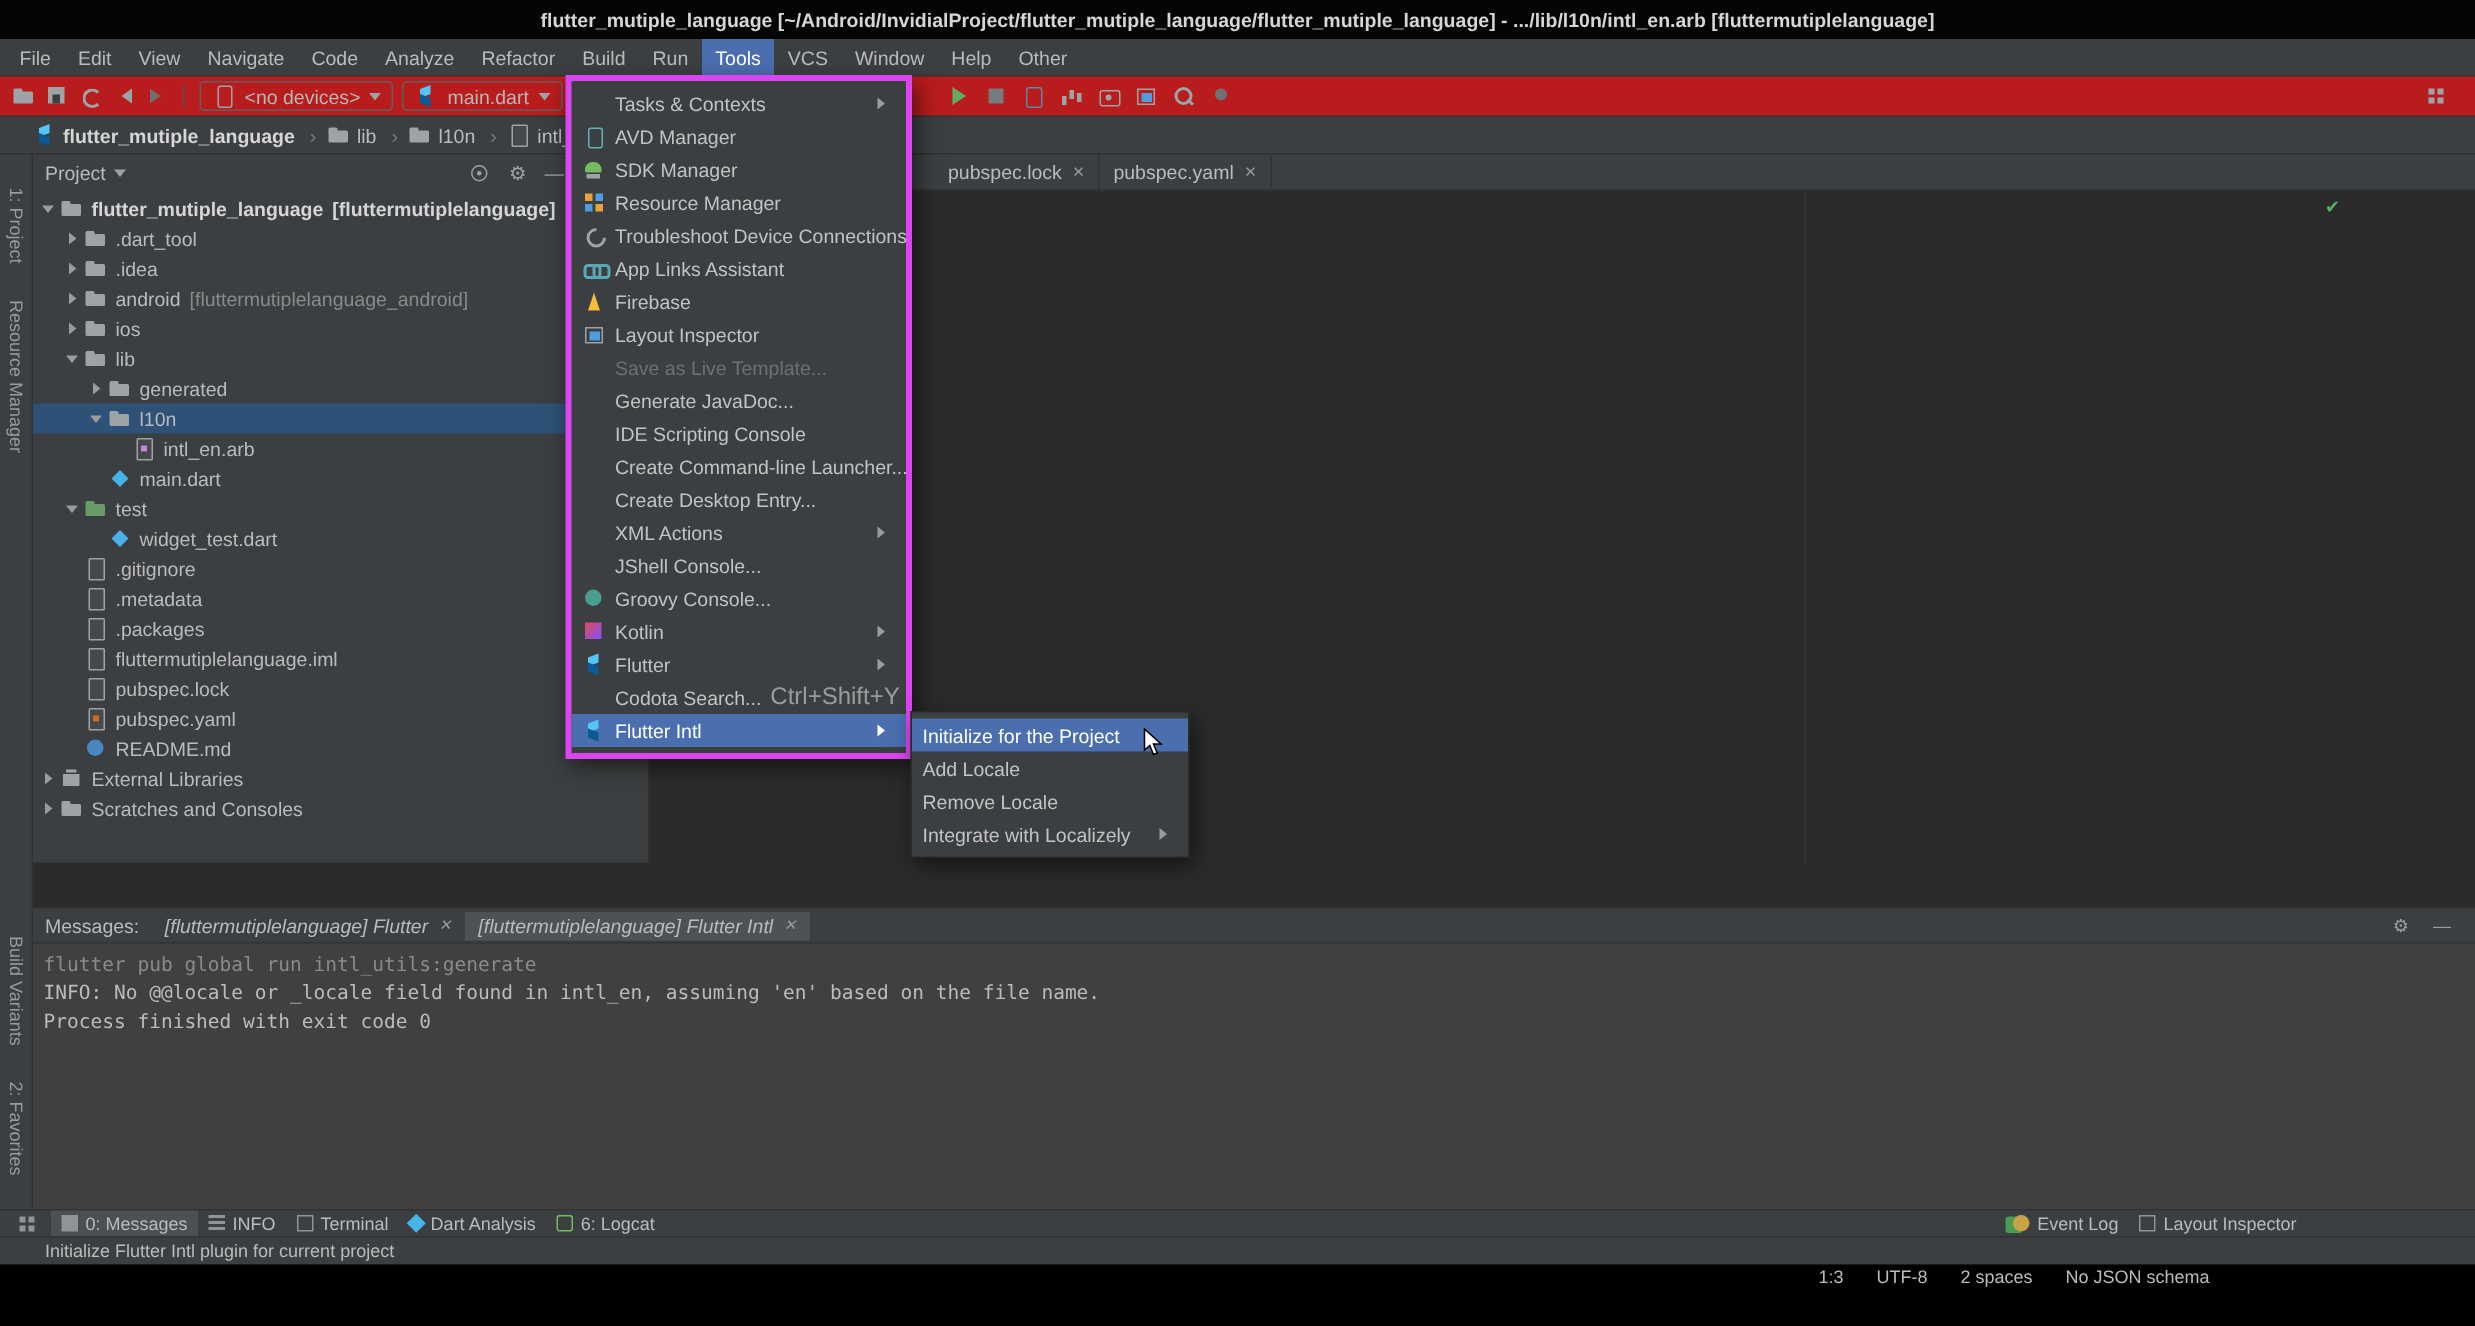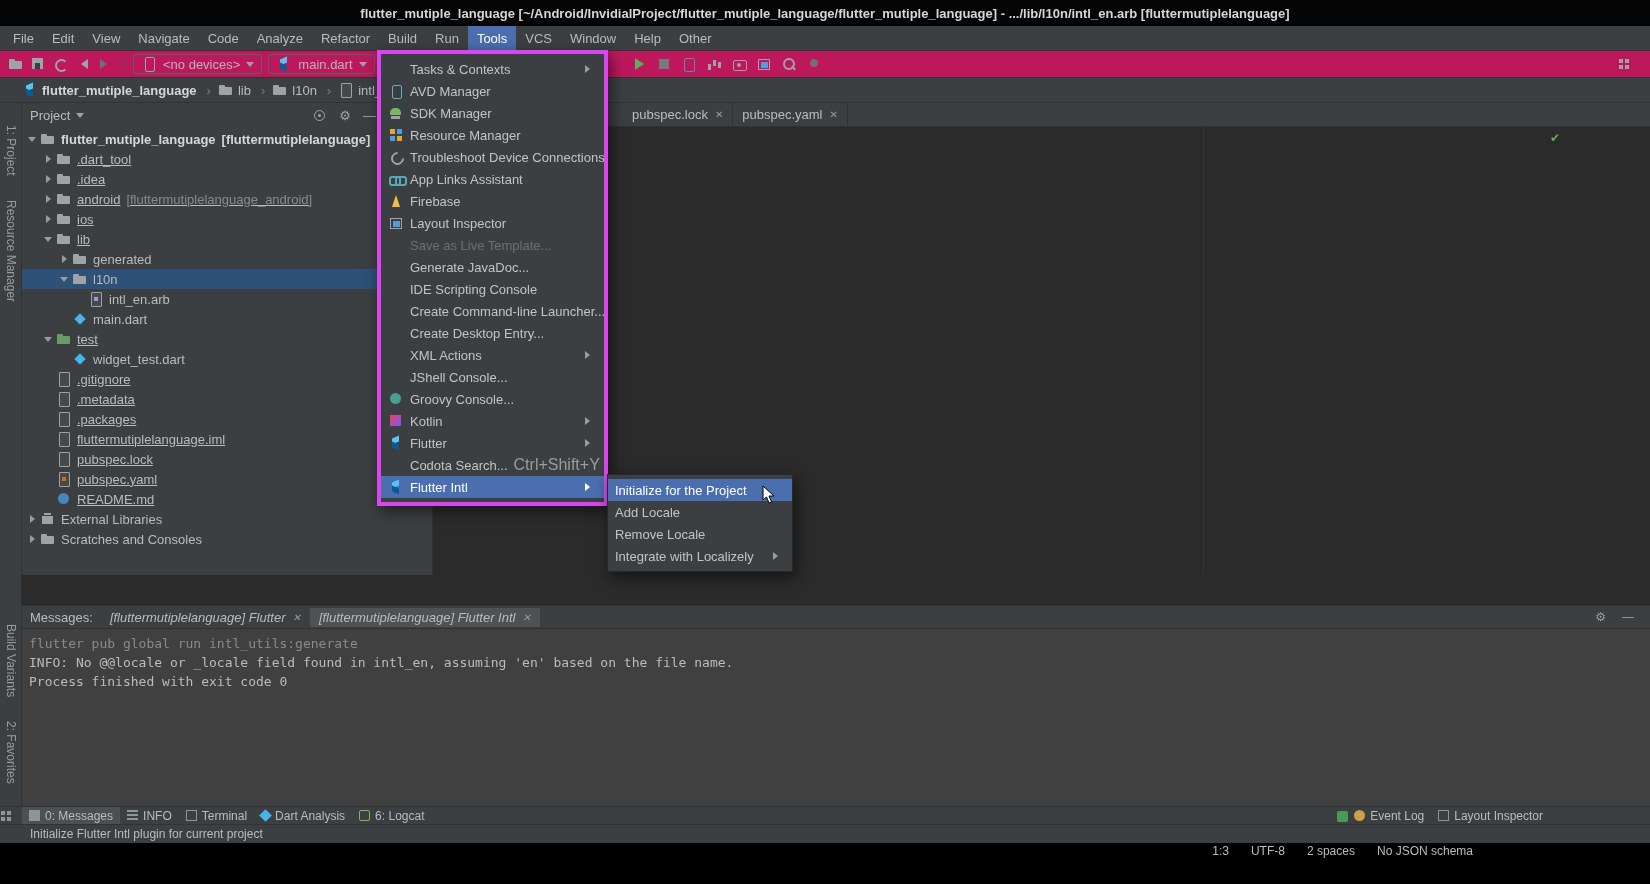"<no devices>" .toolbar { background: #be185d -> #b91c1c }
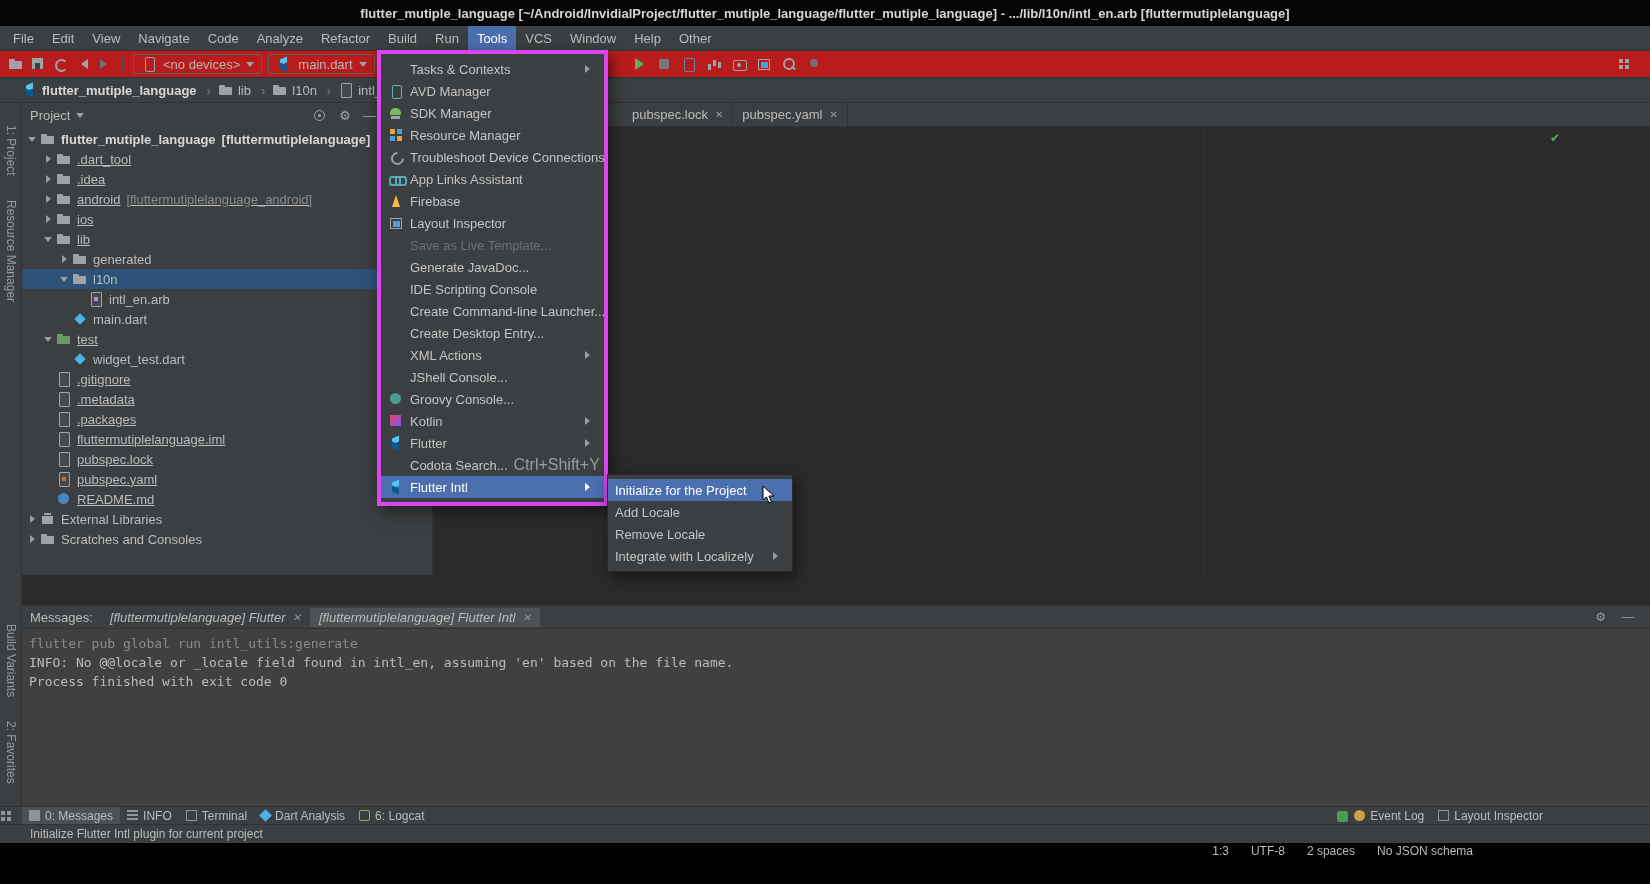".dart_tool" .tree-row[data-depth="1"] { text-decoration: underline -> none }
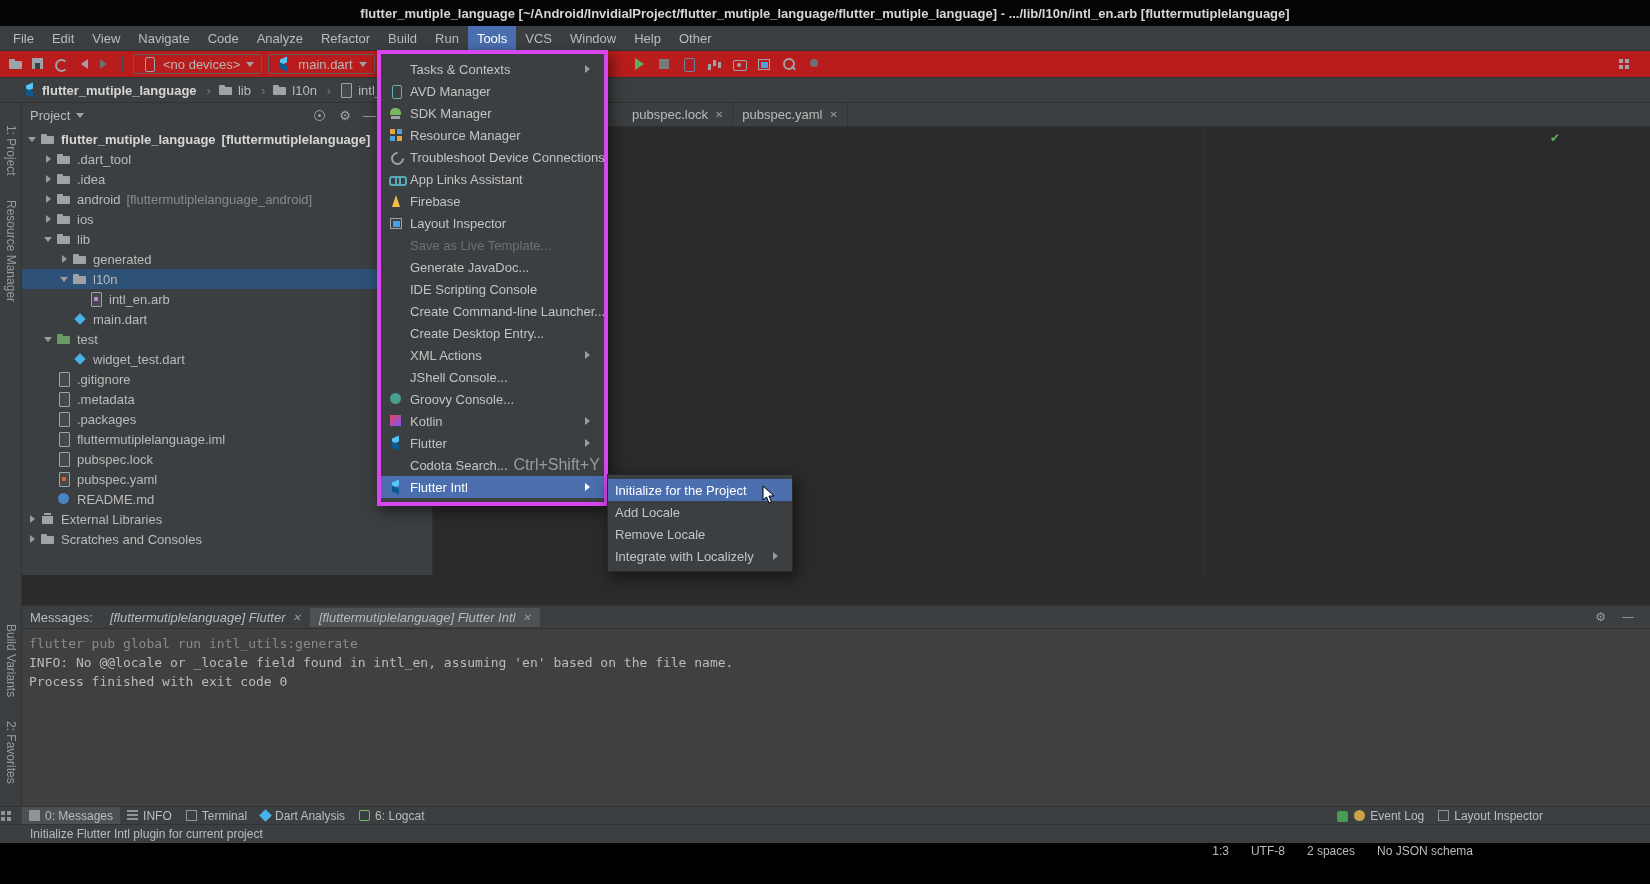"0: Messages" .bottom-bar { padding: 0 0 -> 0 12px }
